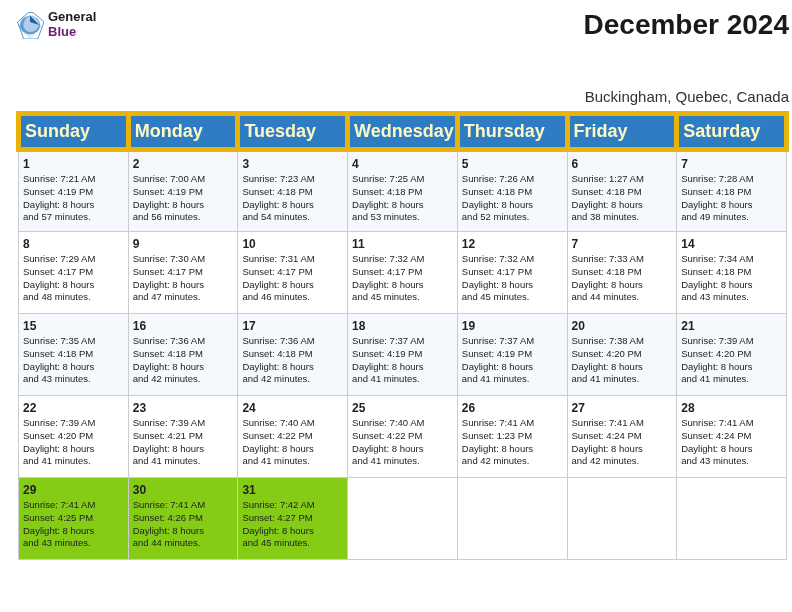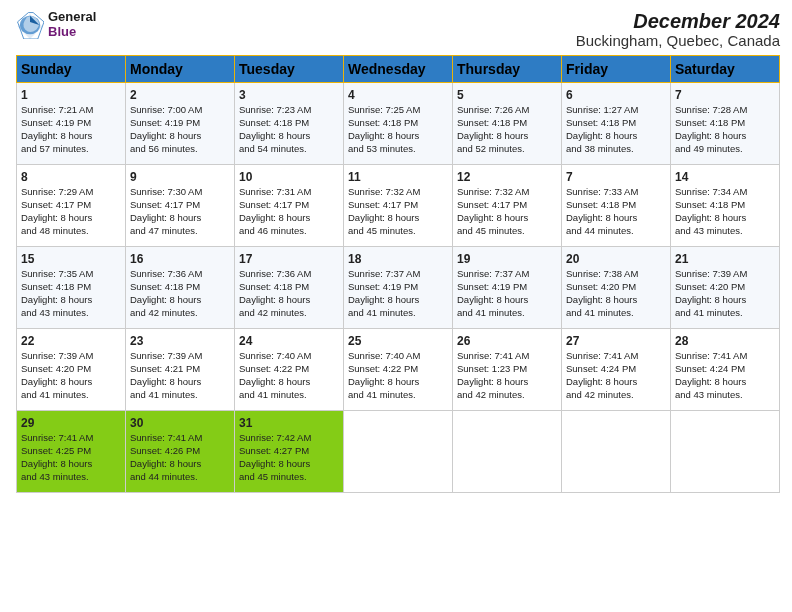"General" .page { padding: 10px 12px 10px 16px -> 10px 3px 10px 16px }
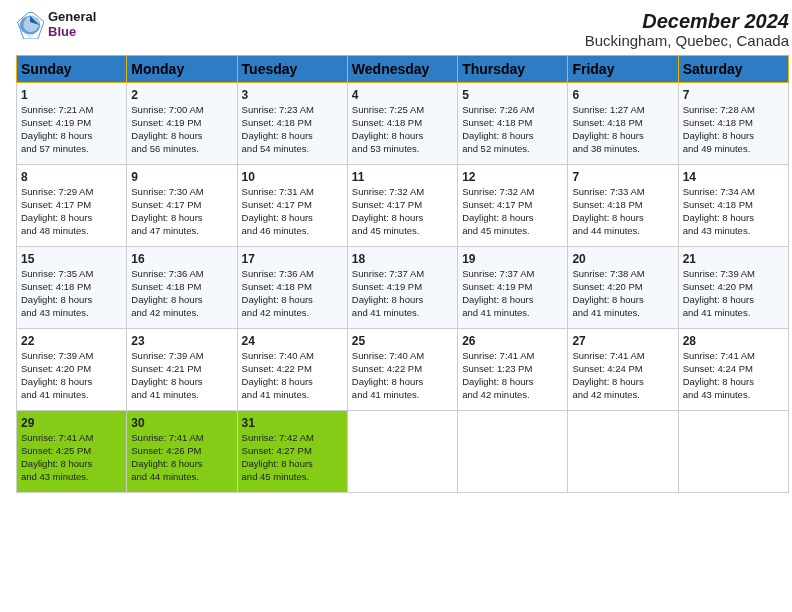"December 2024" .title-block h1 { font-size: 20px -> 28px; font-style: italic -> none }
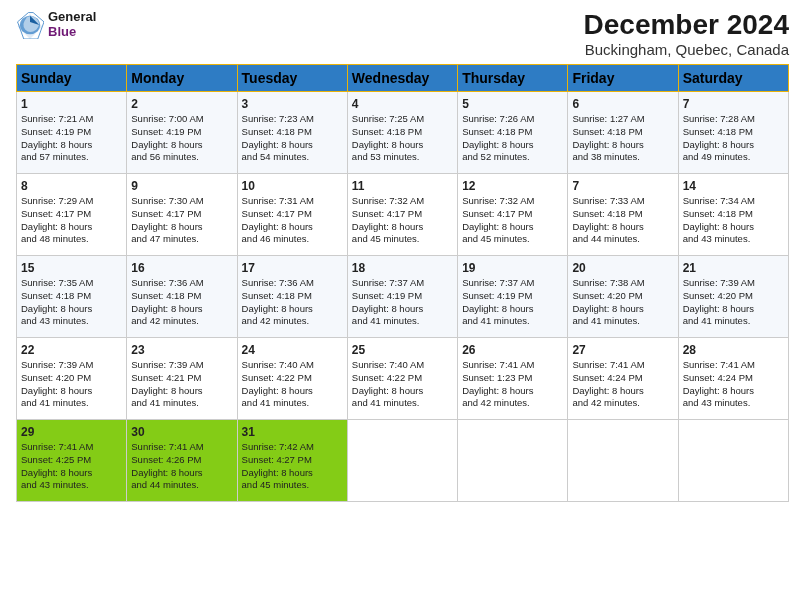"Buckingham, Quebec, Canada" .title-block h2 { margin-top: none -> 47px }
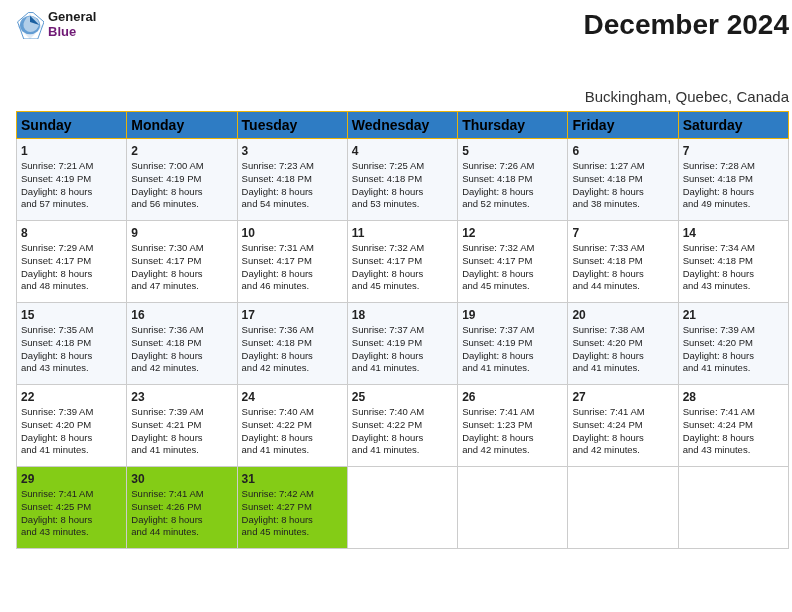"Sunday" thead tr th { border: 1px solid #eab308 -> 5px solid #eab308; color: #000000 -> #fef9c3; font-size: 14px -> 18px }
